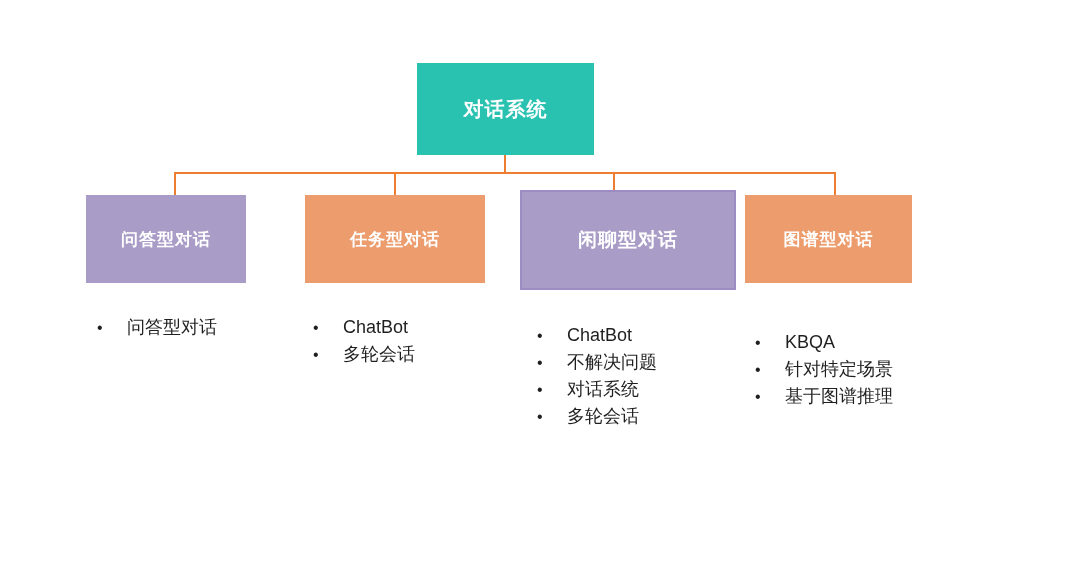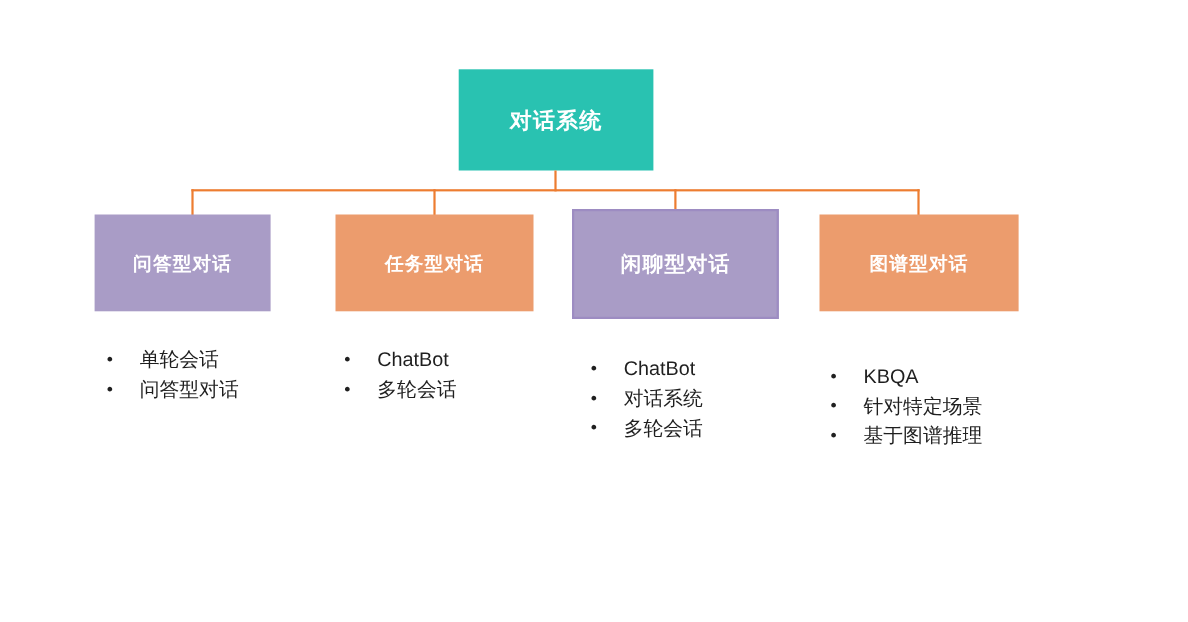"闲聊型对话" .cat-box.box3 { width: 188px -> 216px }
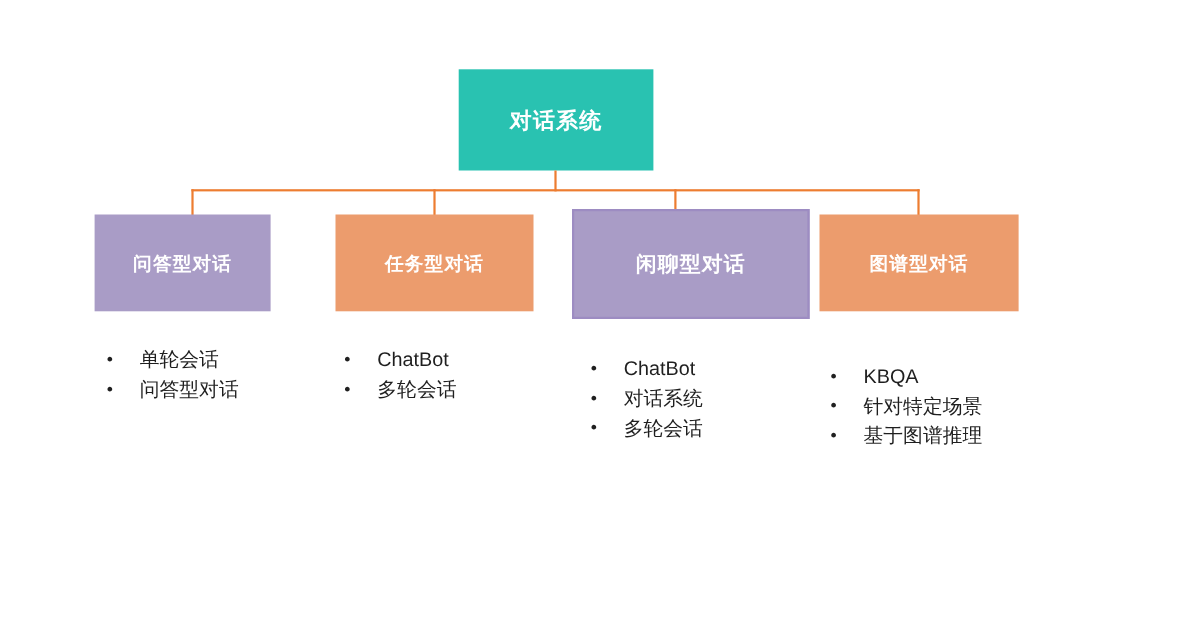"图谱型对话" .cat-box.box4 { width: 181px -> 167px }
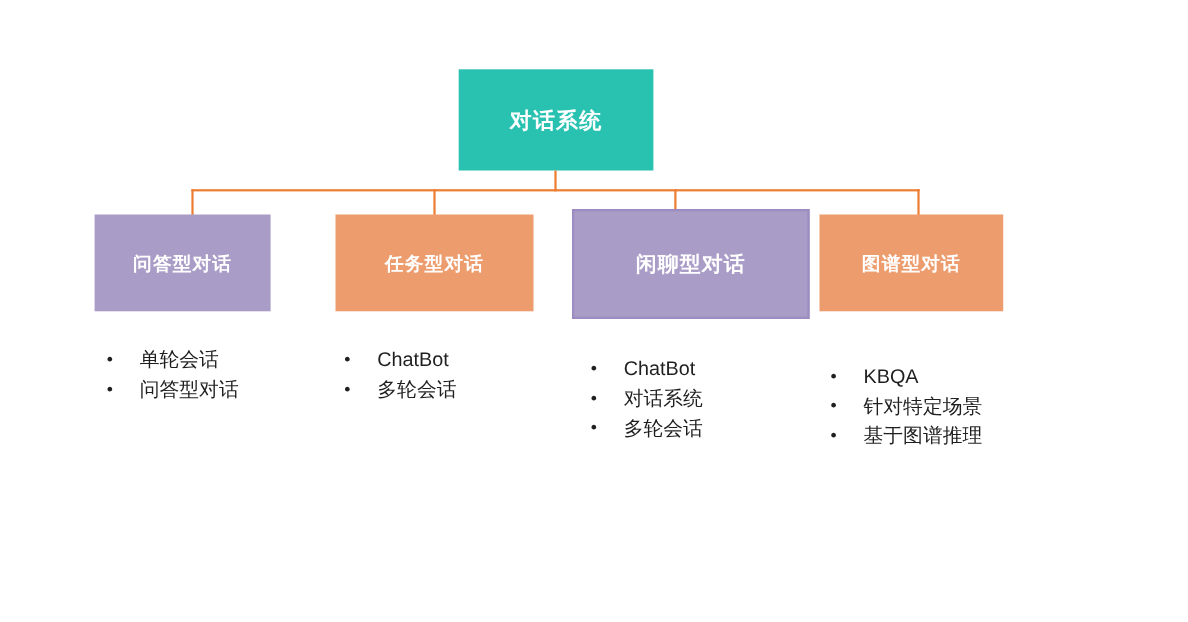"单轮会话" li { html: <li>单轮会话</li> -> none }
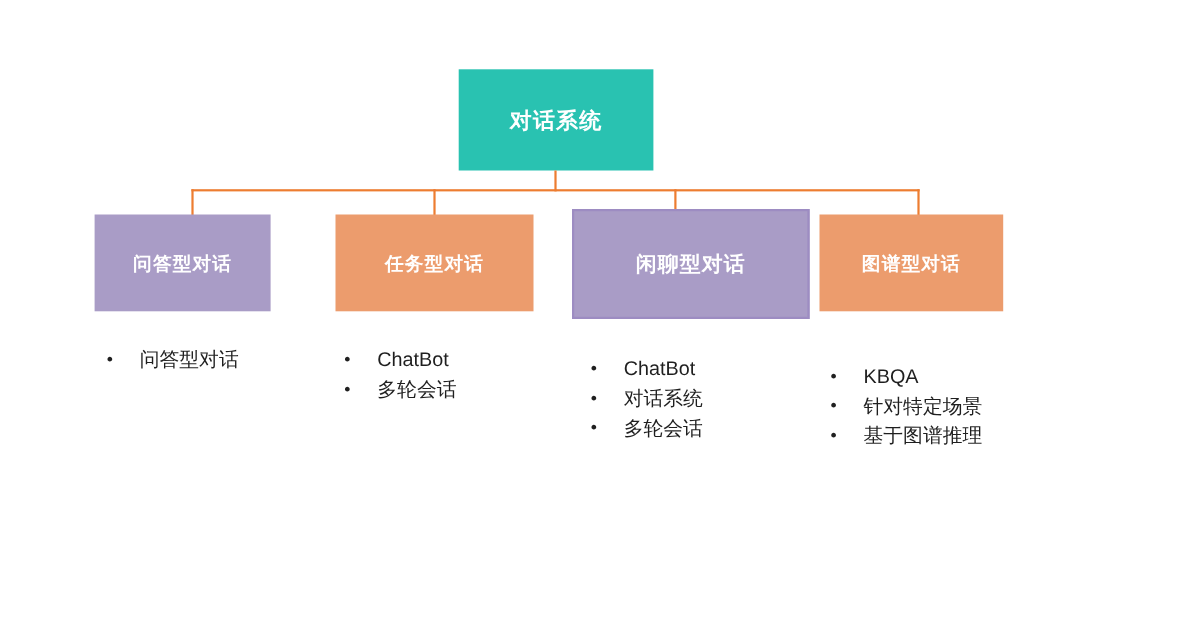"不解决问题" li { html: none -> <li>不解决问题</li> }
